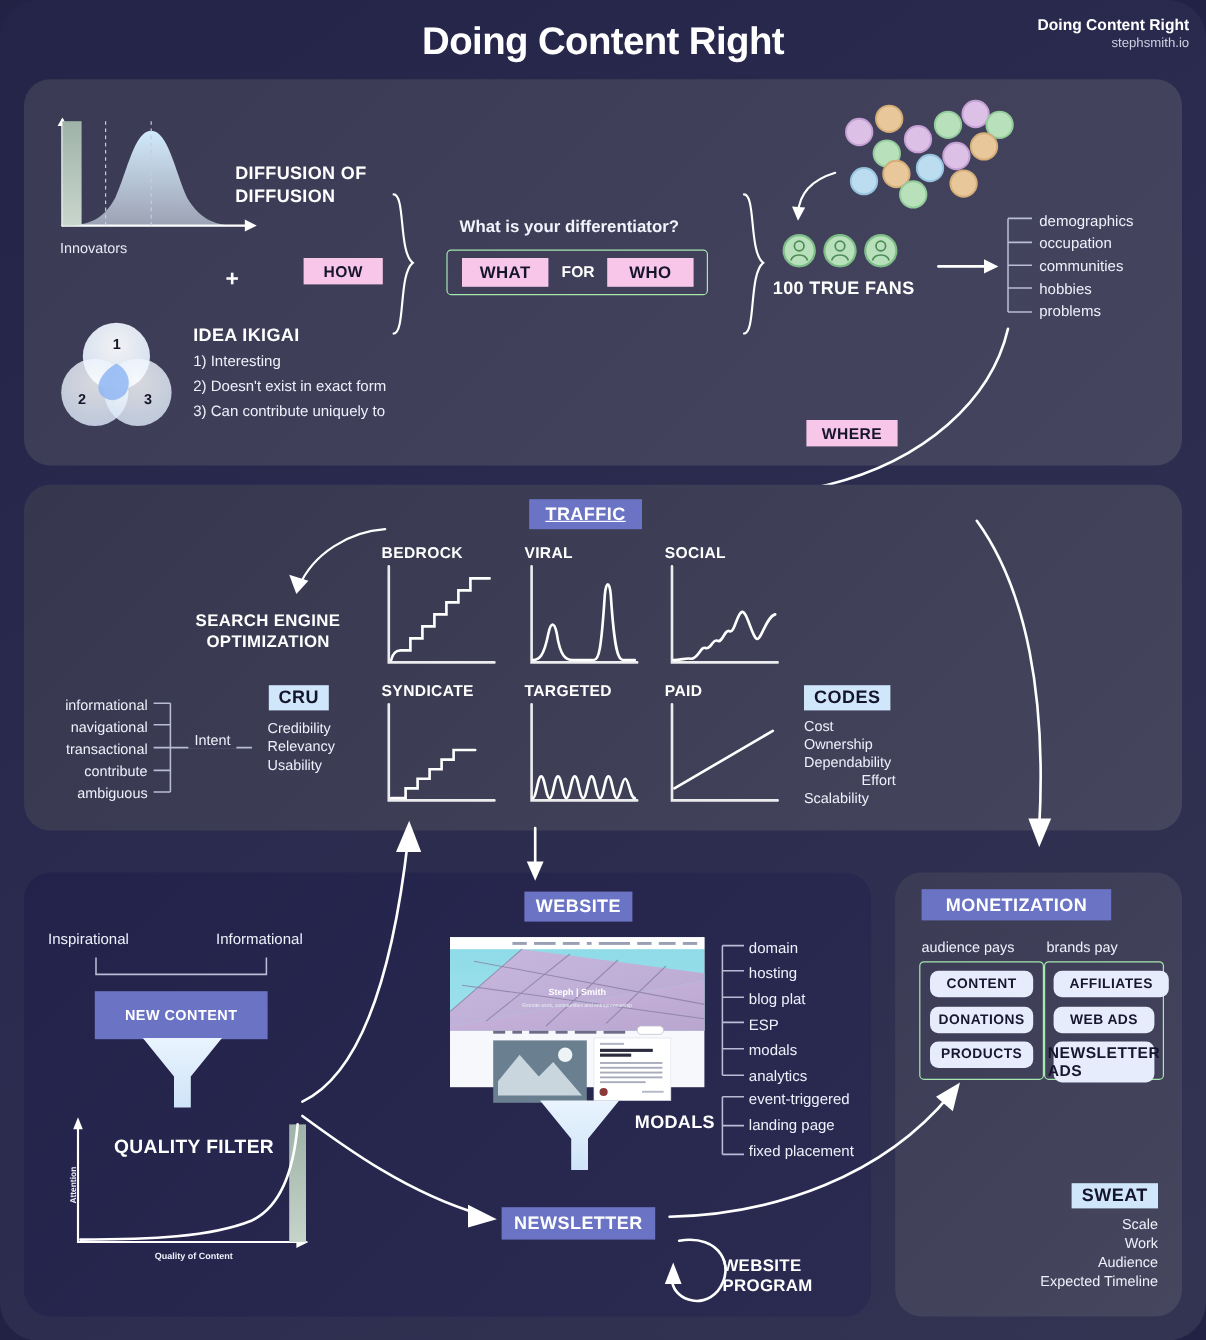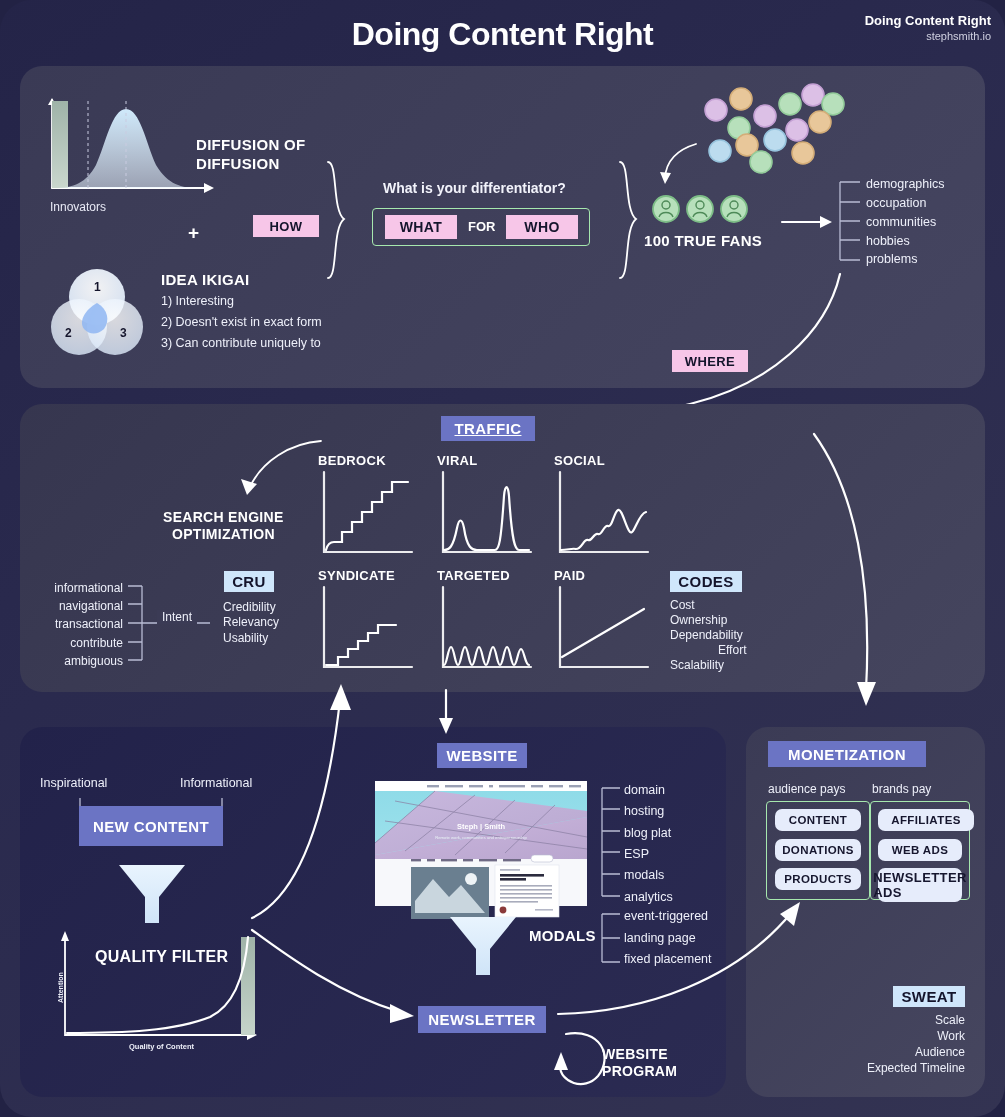"NEW CONTENT" div.chip { font-size: 15px -> 12px; top: 806px -> 826px }
